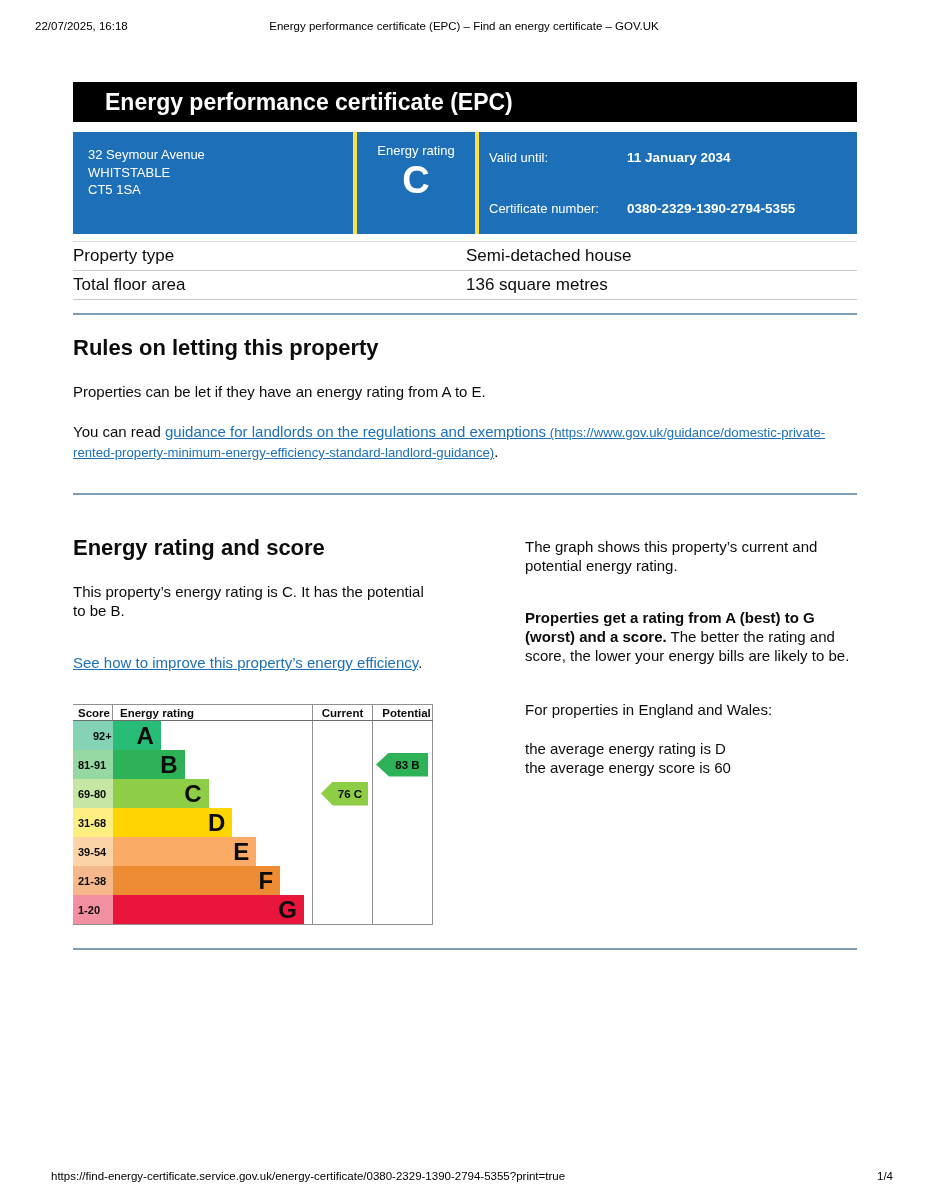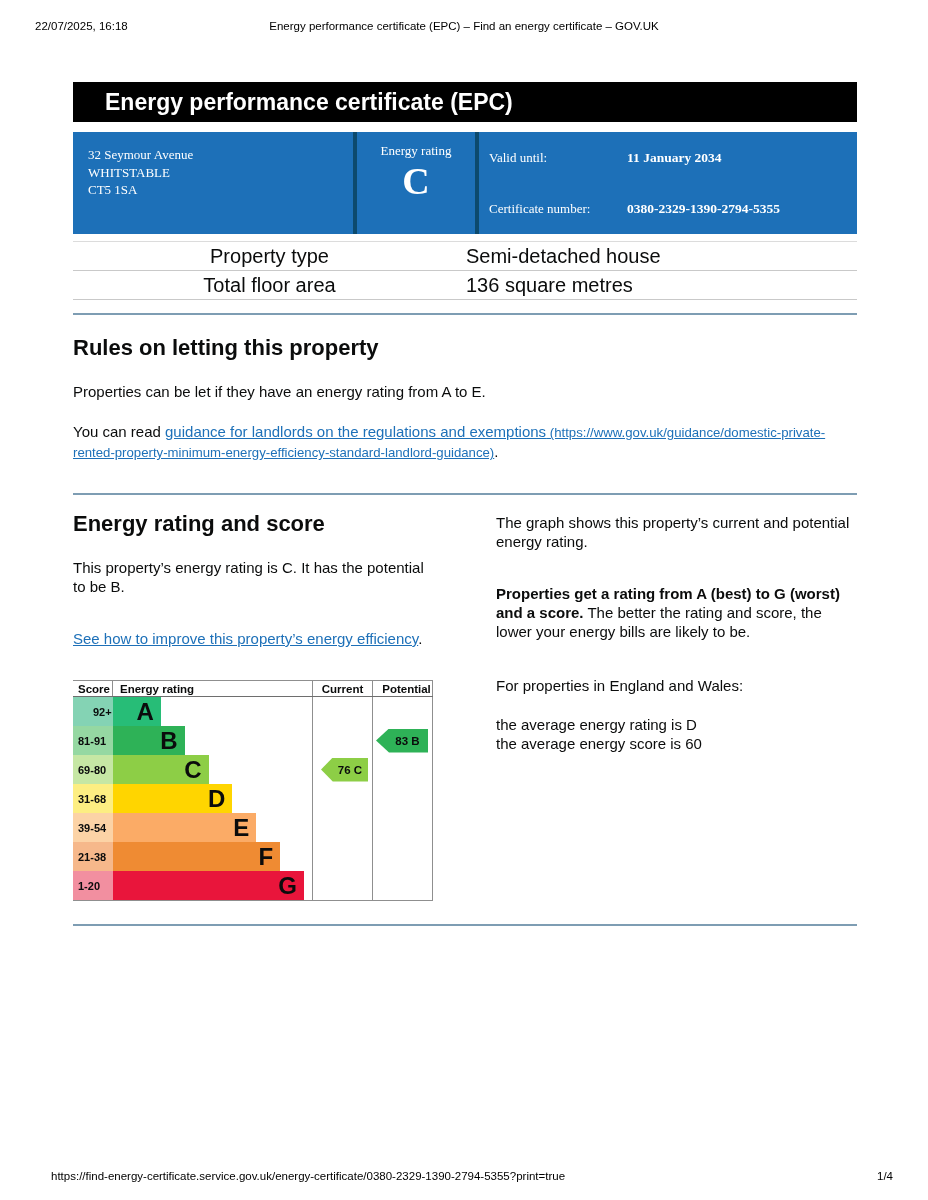"32 Seymour Avenue" .summary { background: #0c4a6e -> #fde047; font-family: Liberation Serif, serif -> none }
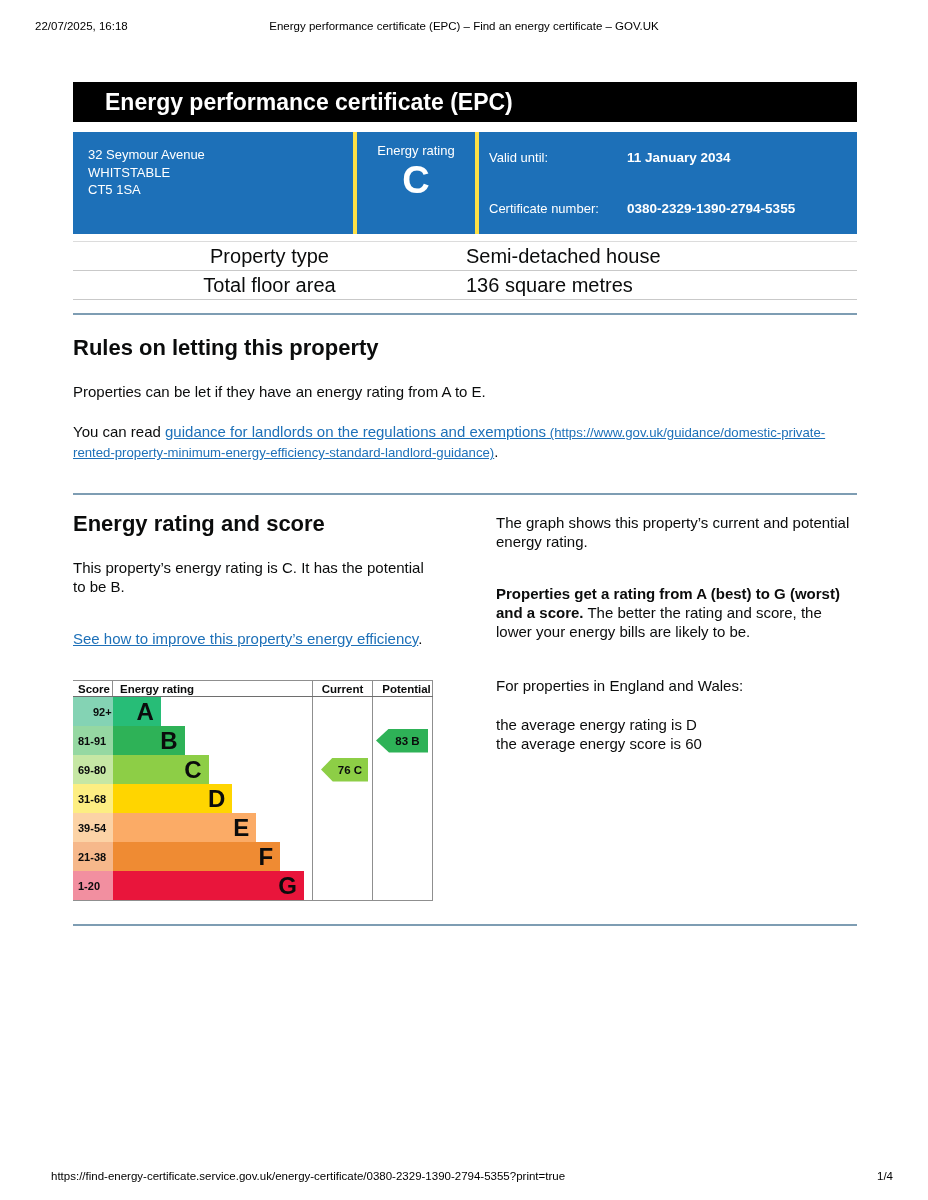"Property type" .prop-row { font-size: 20px -> 17px; text-align: center -> none }
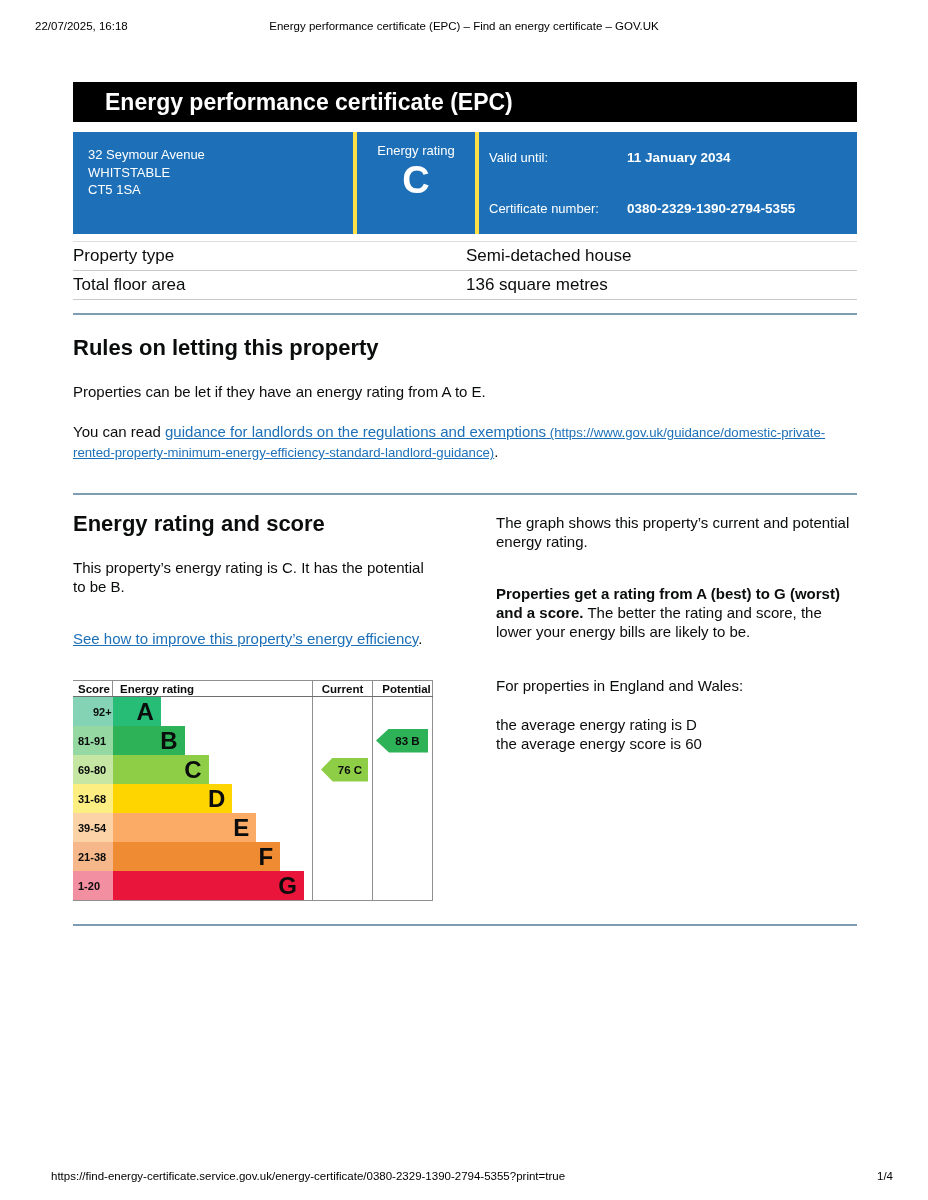"Energy rating and score" .two-col { column-gap: 56px -> 85px; margin-top: none -> 24px }
